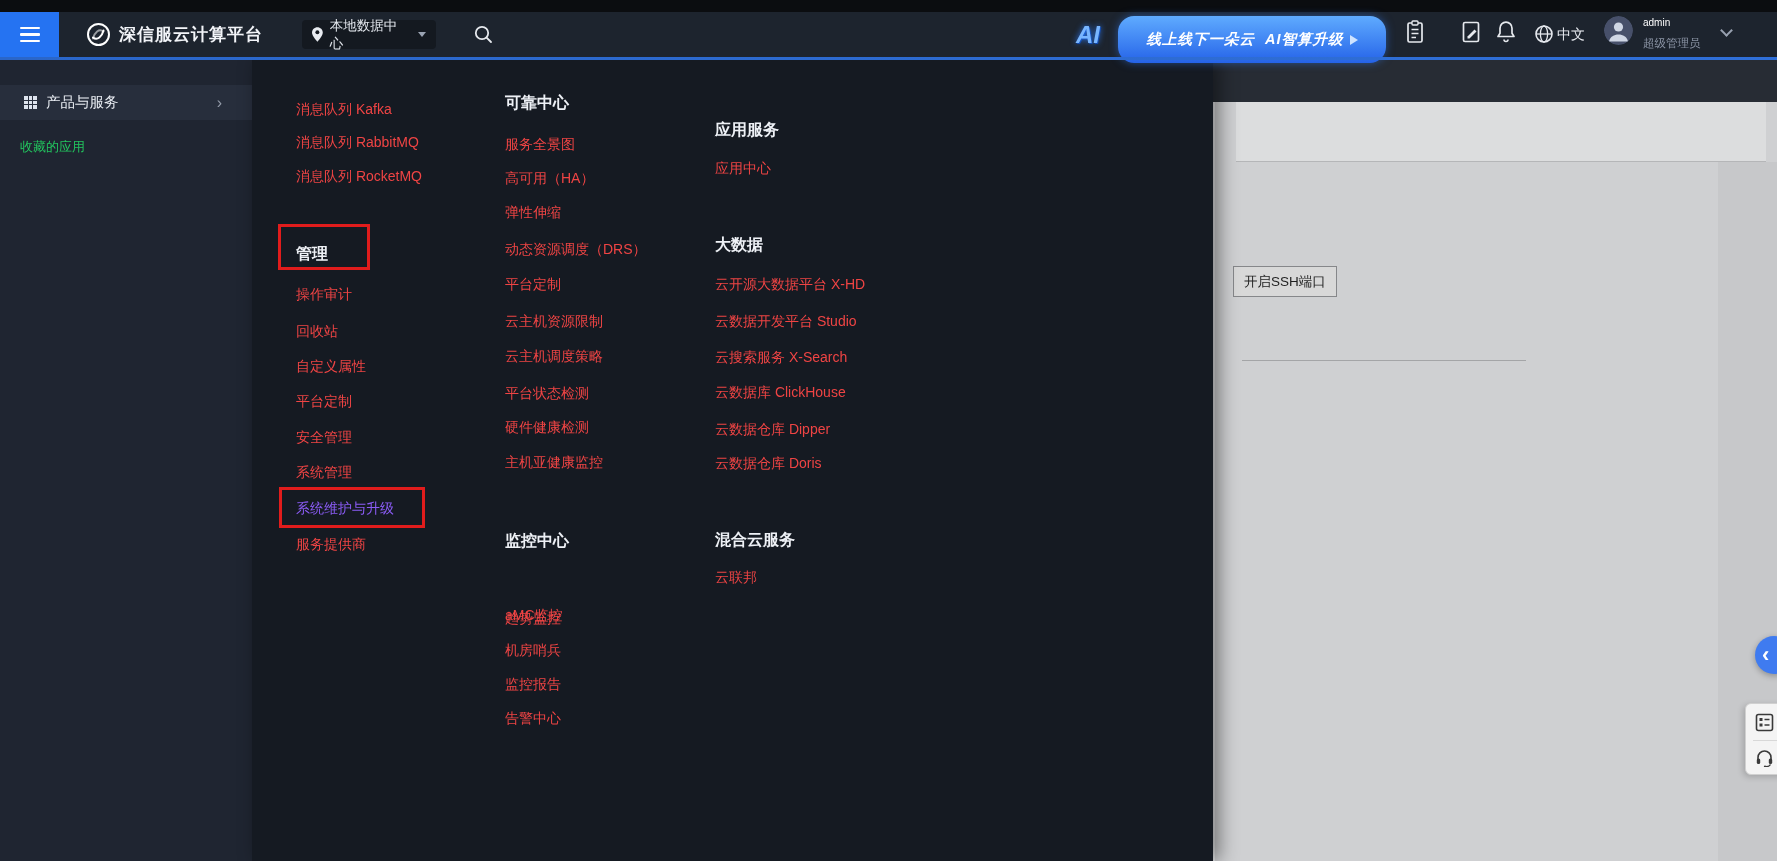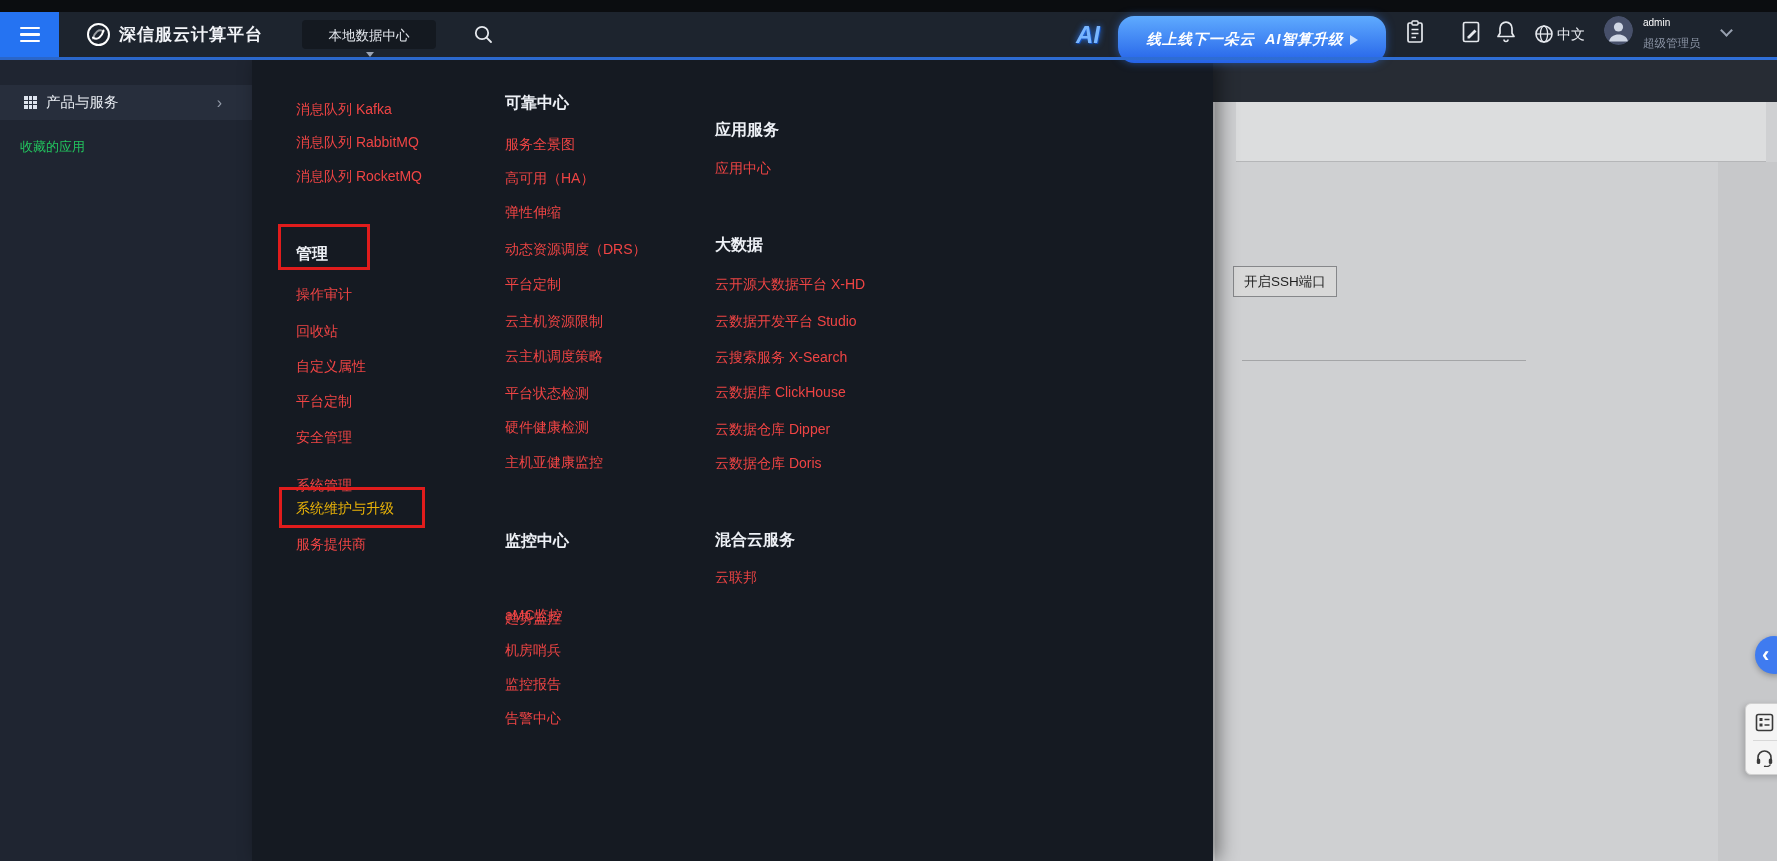"本地数据中心" .dcpill { flex-direction: column -> none }
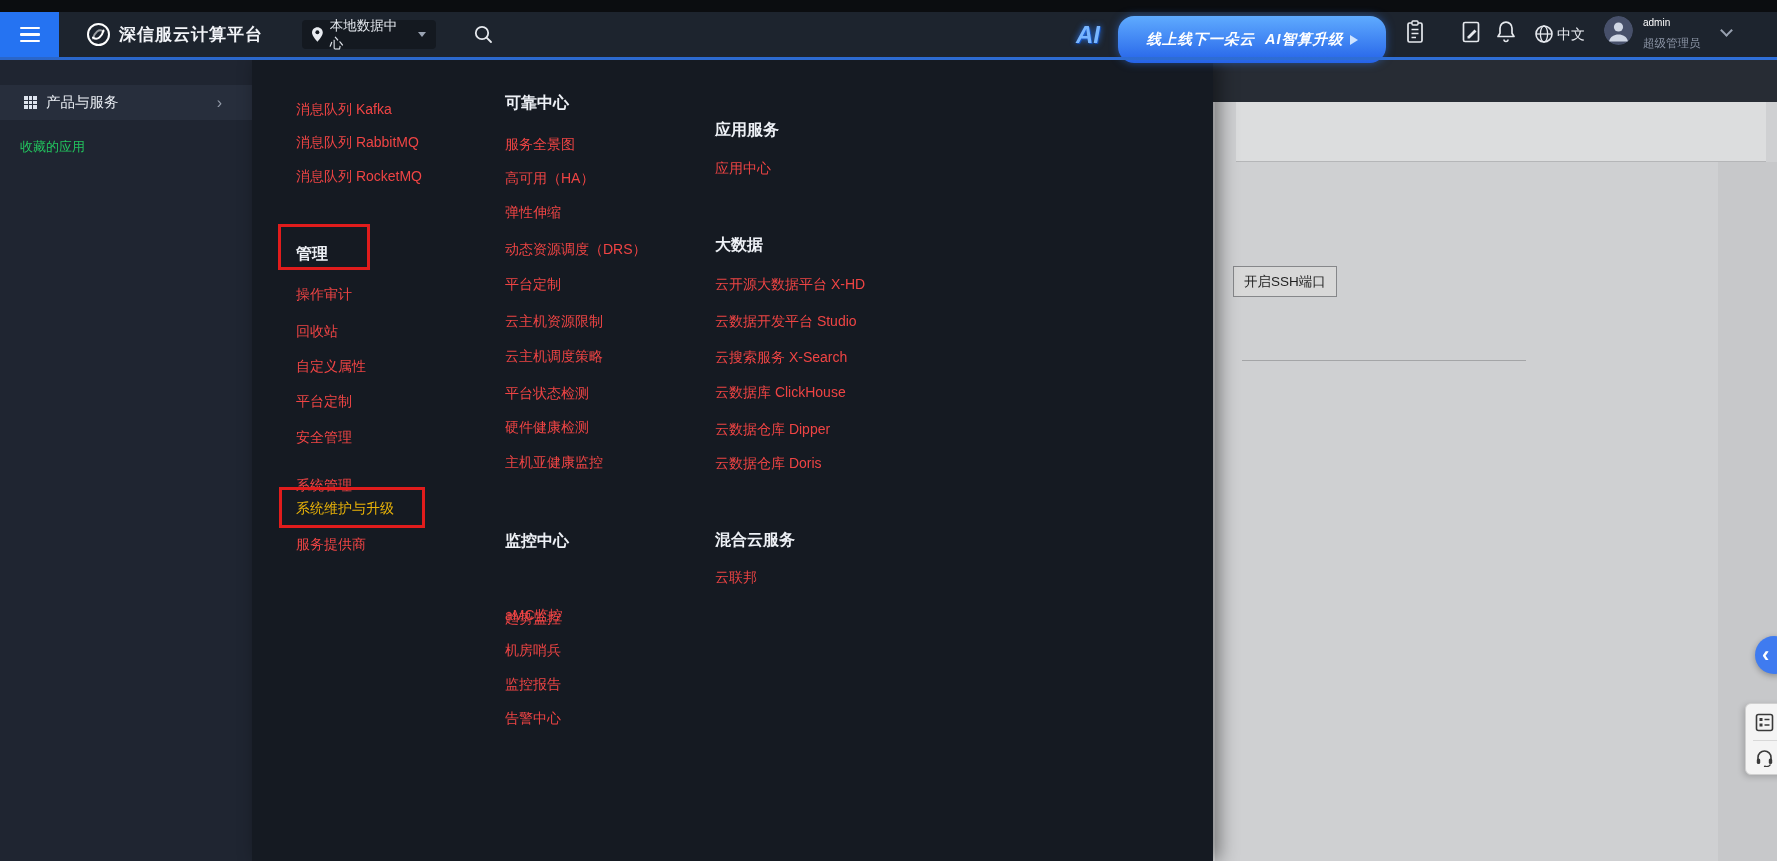"系统管理" div.mi { margin-top: 13px -> none }
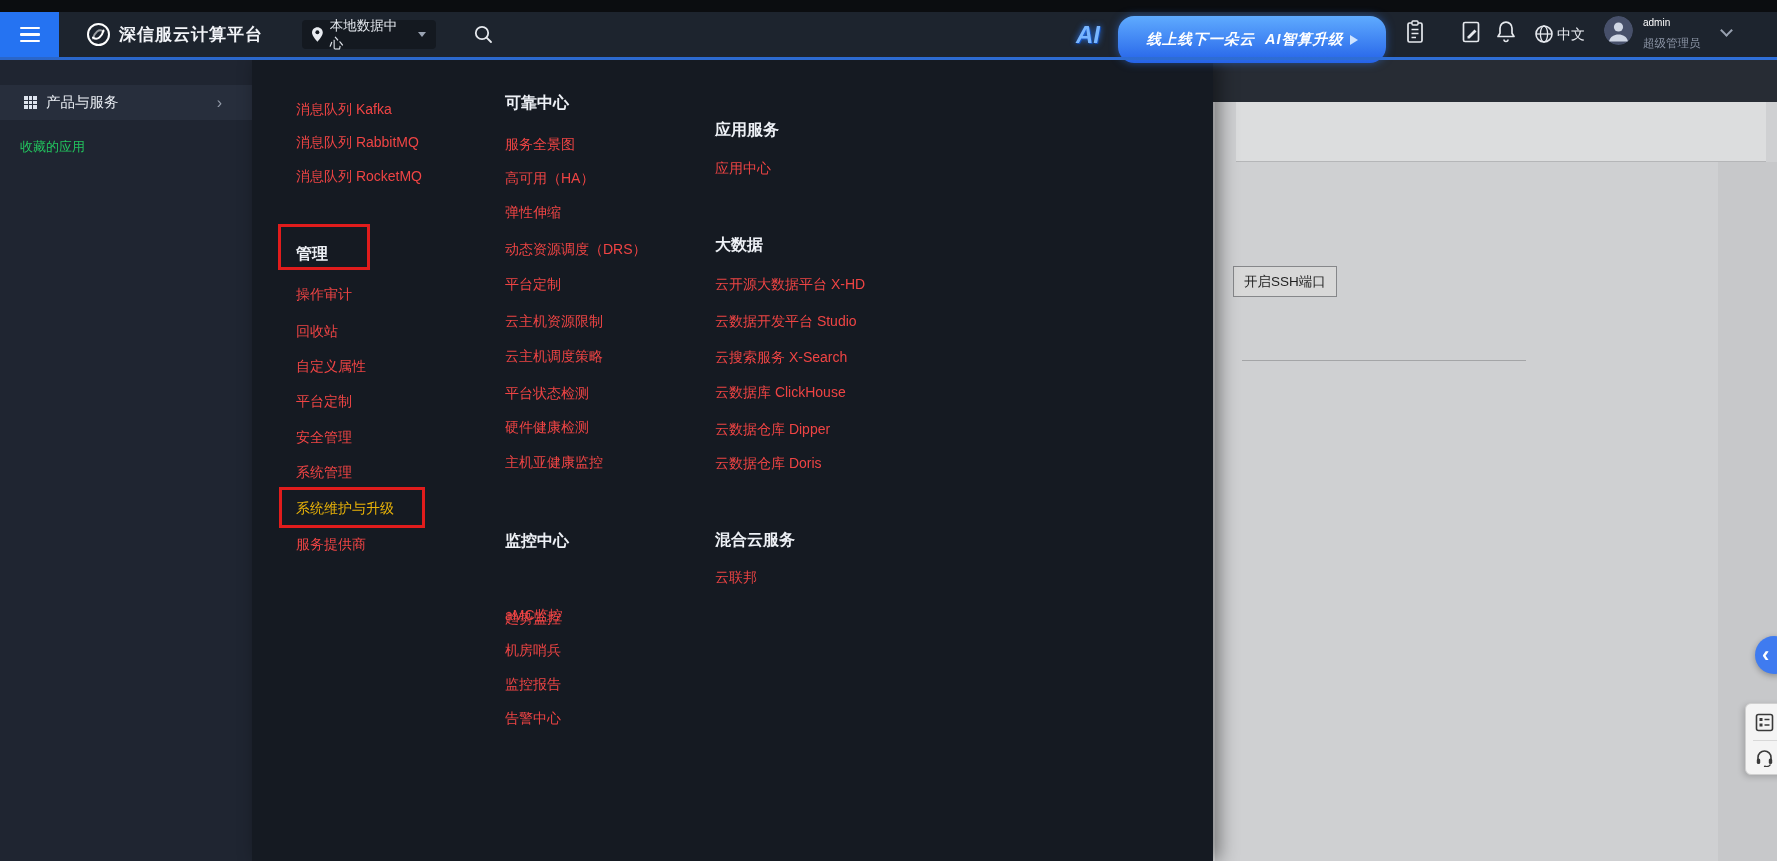"系统维护与升级" .mi.active { color: #eab308 -> #8b5cf6 }
